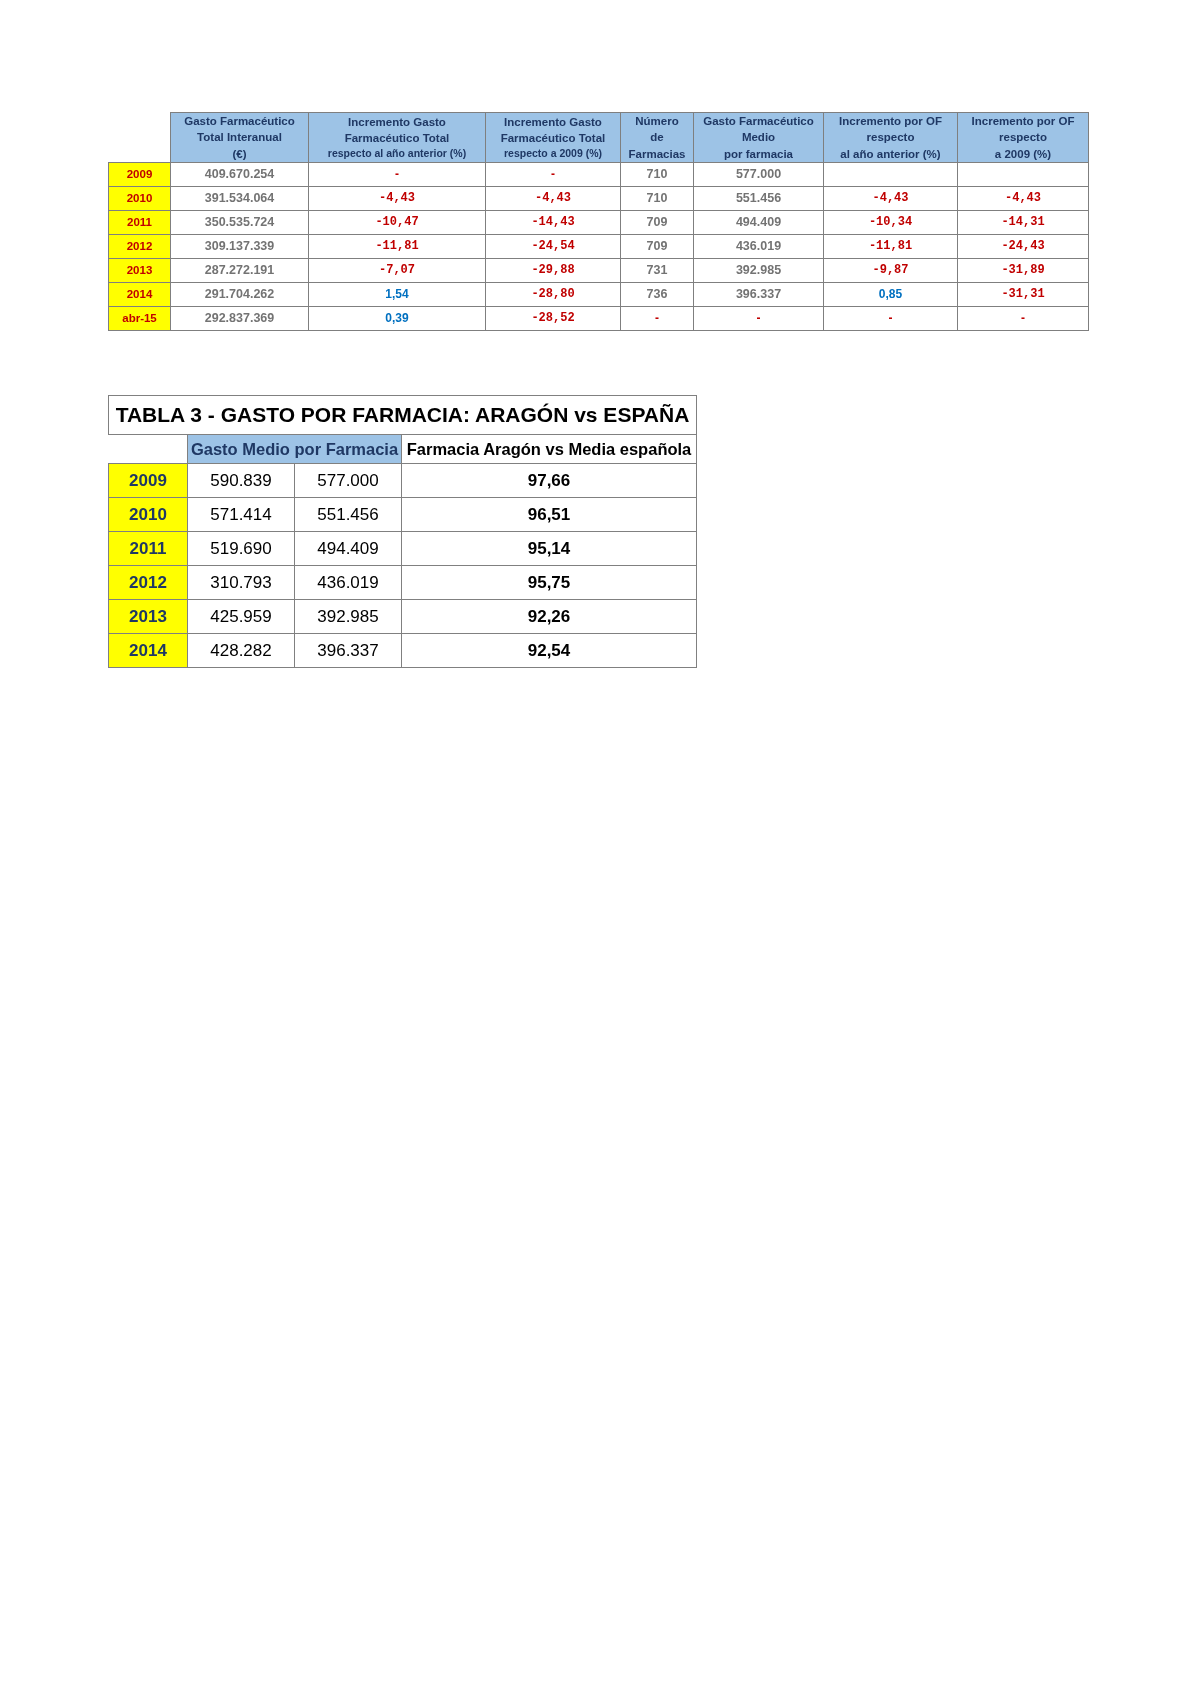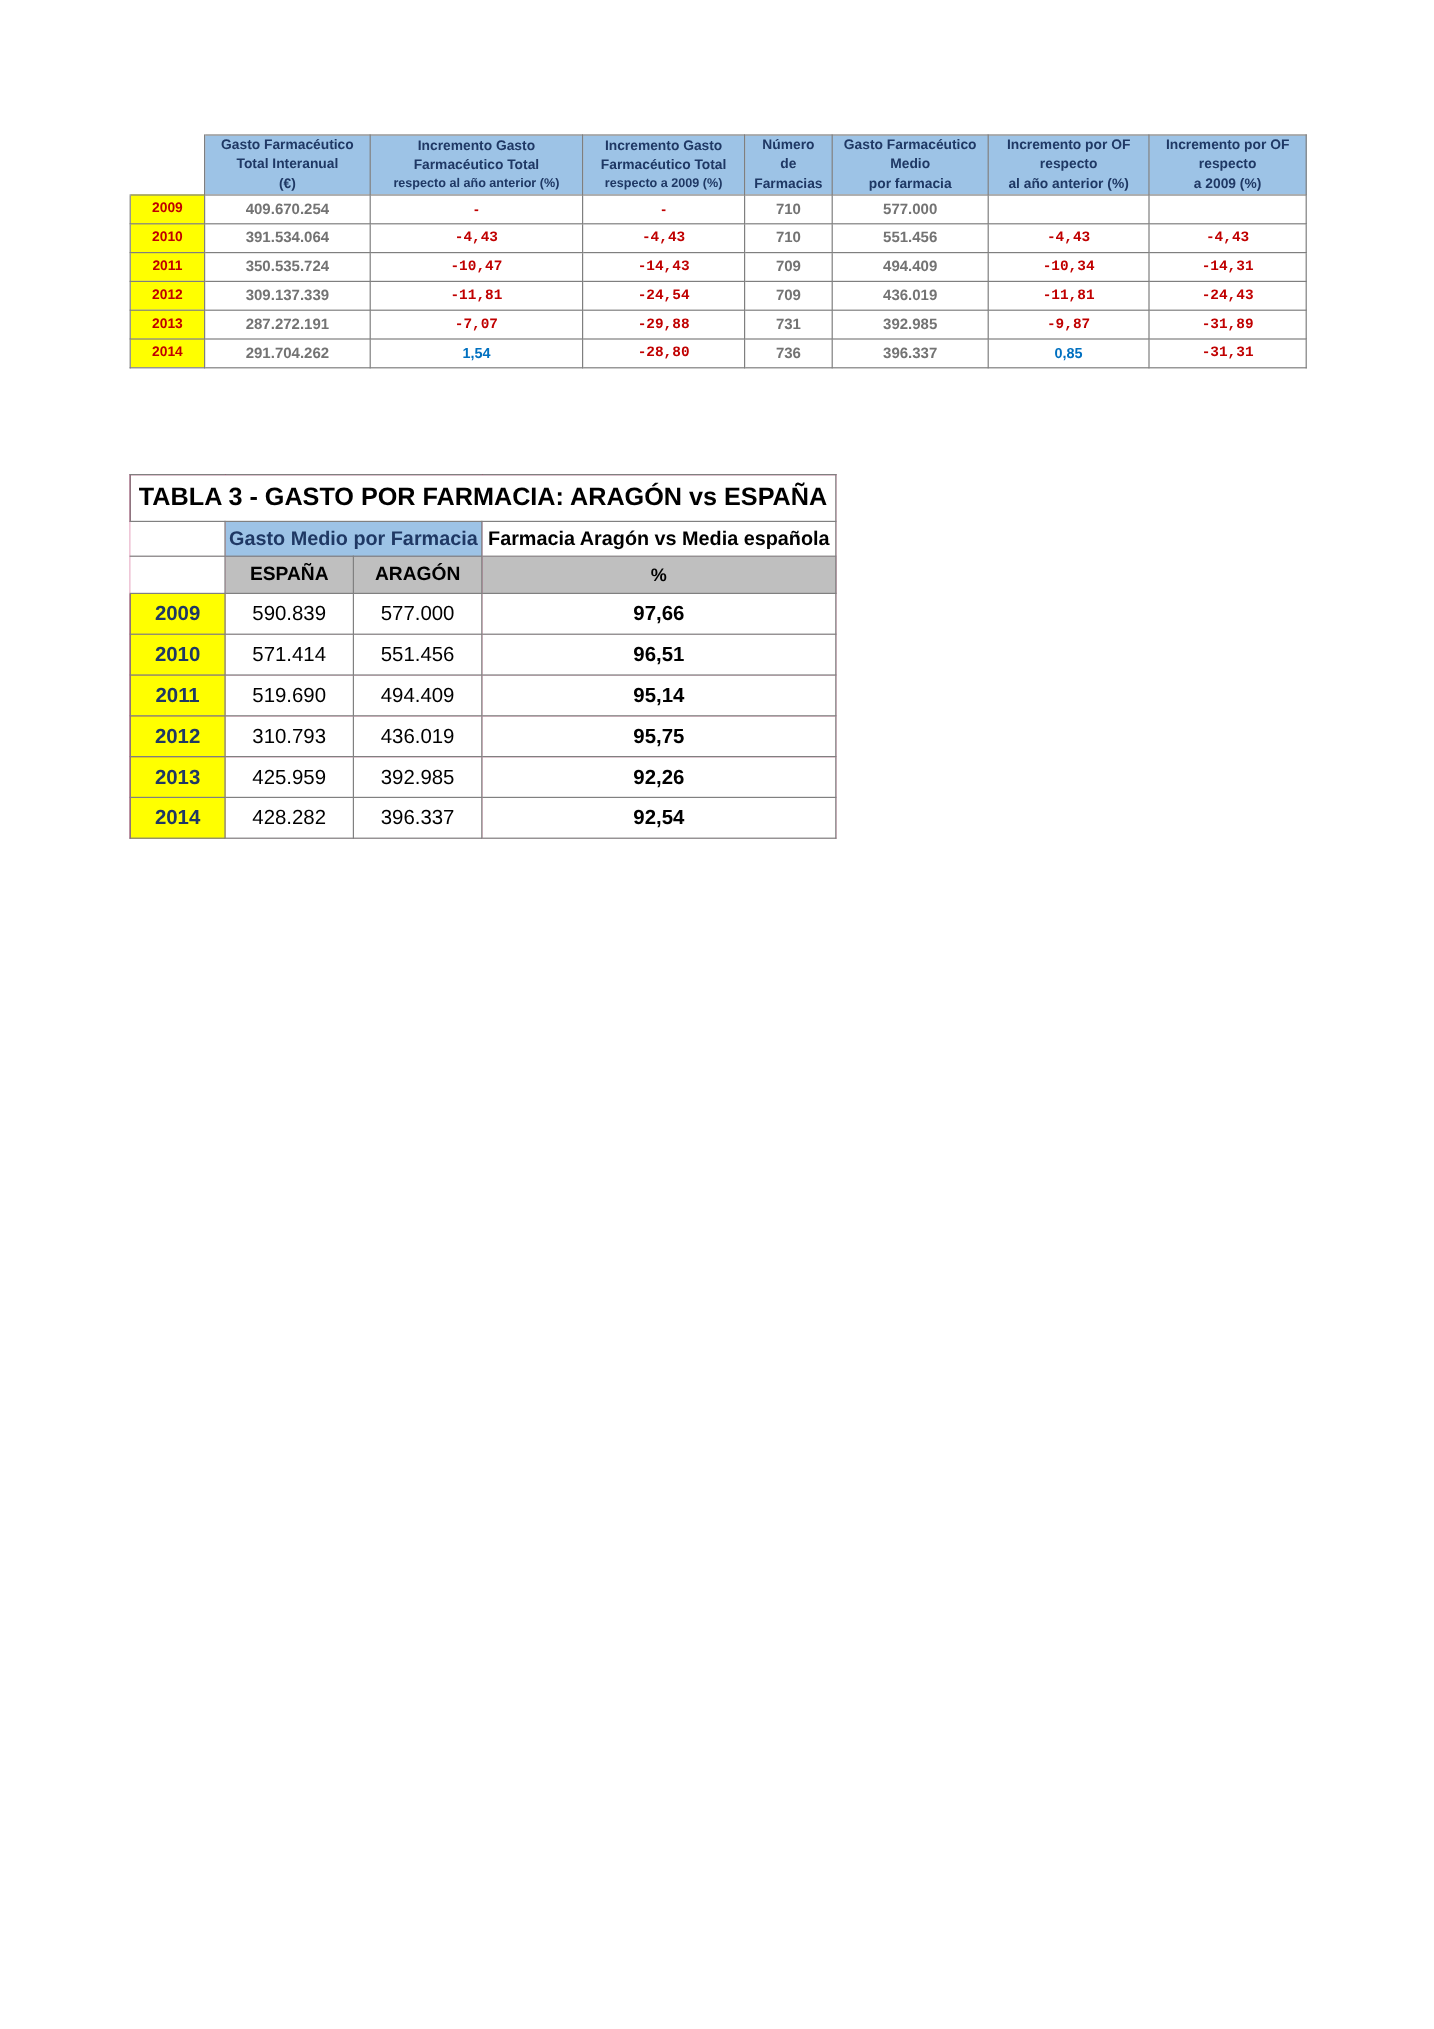"abr-15" tr { html: none -> <tr> <td>abr-15</td> <td>292.837.369</td> <td>0,39</td> <td>-28,52</td> <td>-</td> <td>-</td> <td>-</td> <td>-</td> </tr> }
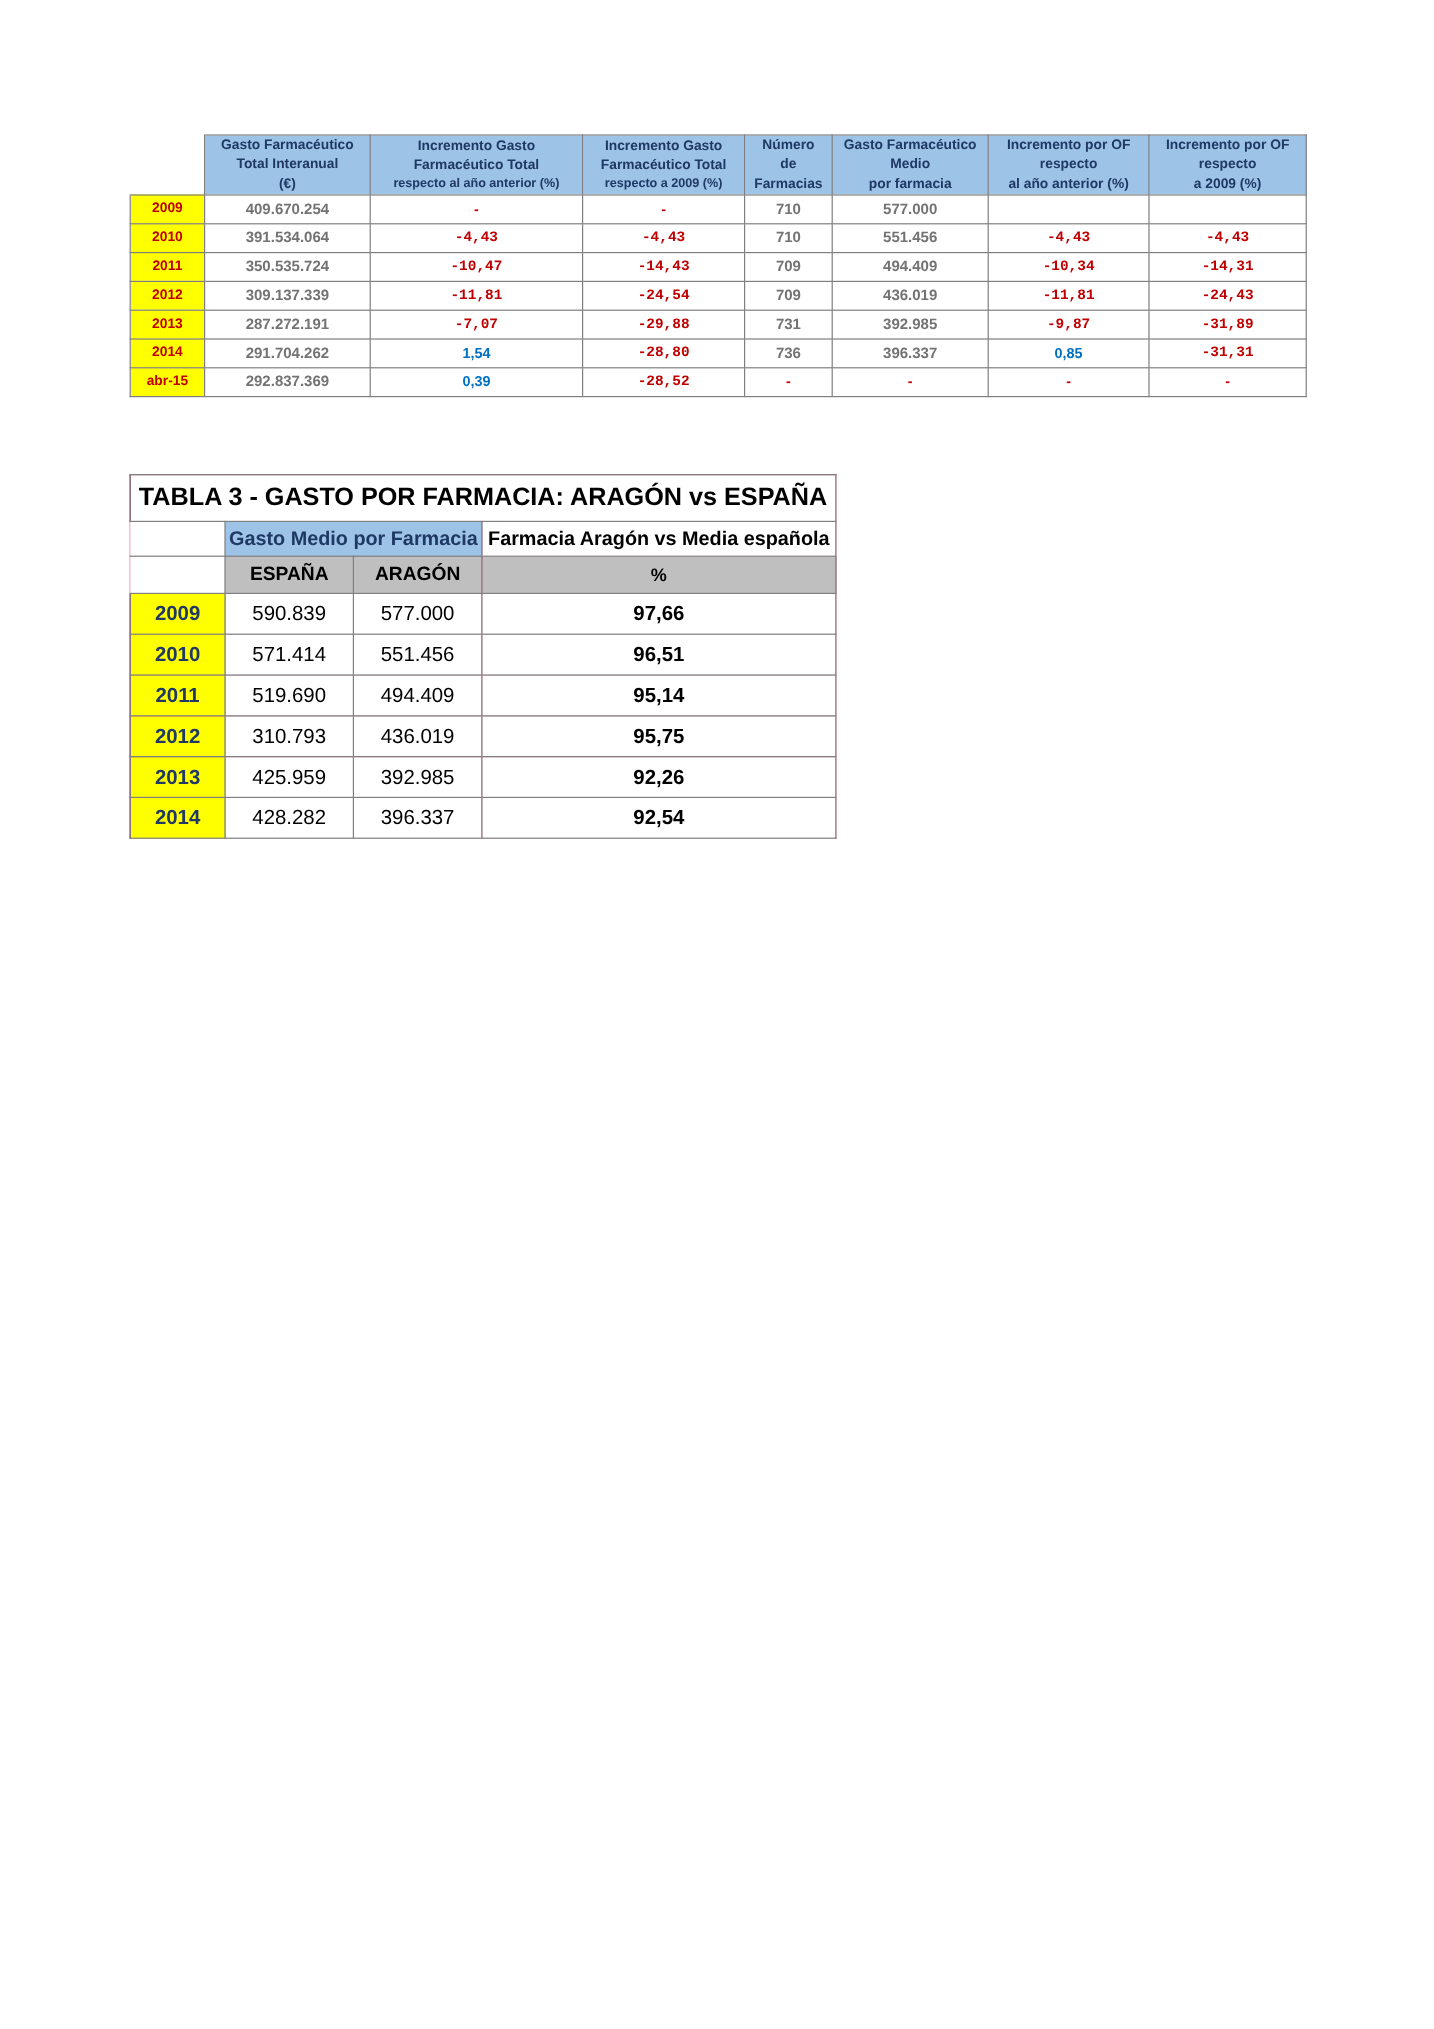"TABLA 3 - GASTO POR" table.t3 { background: #be185d -> #7dd3fc; border-radius: none -> 29px }
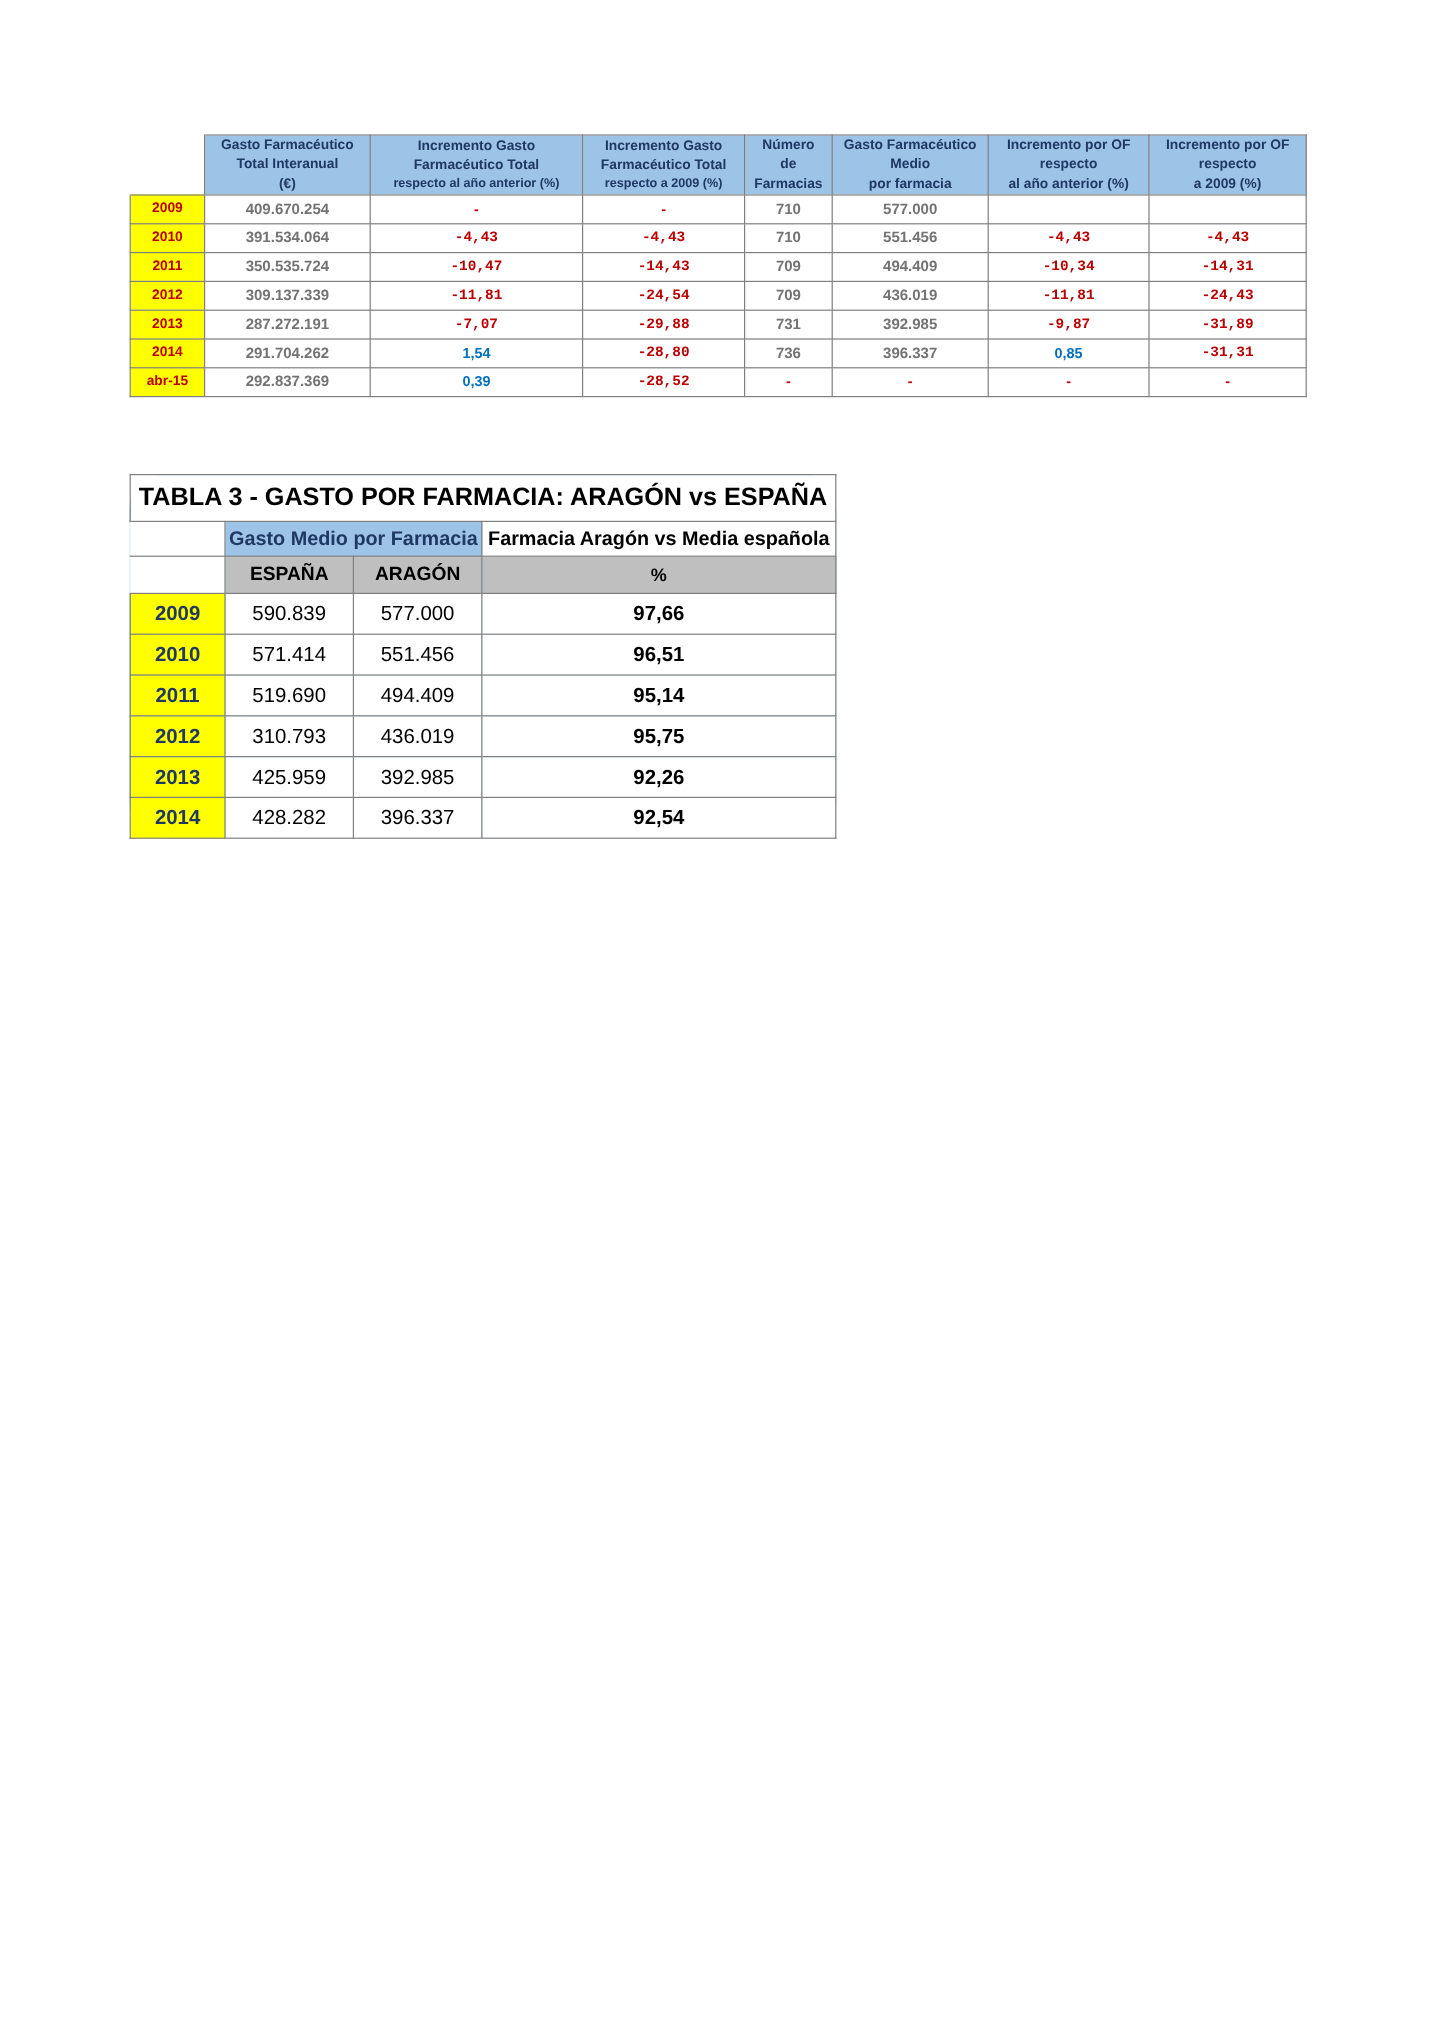"ESPAÑA" tr { html: <tr> <td></td> <td>ESPAÑA</td> <td>ARAGÓN</td> <td>%</td> </tr> -> none }
